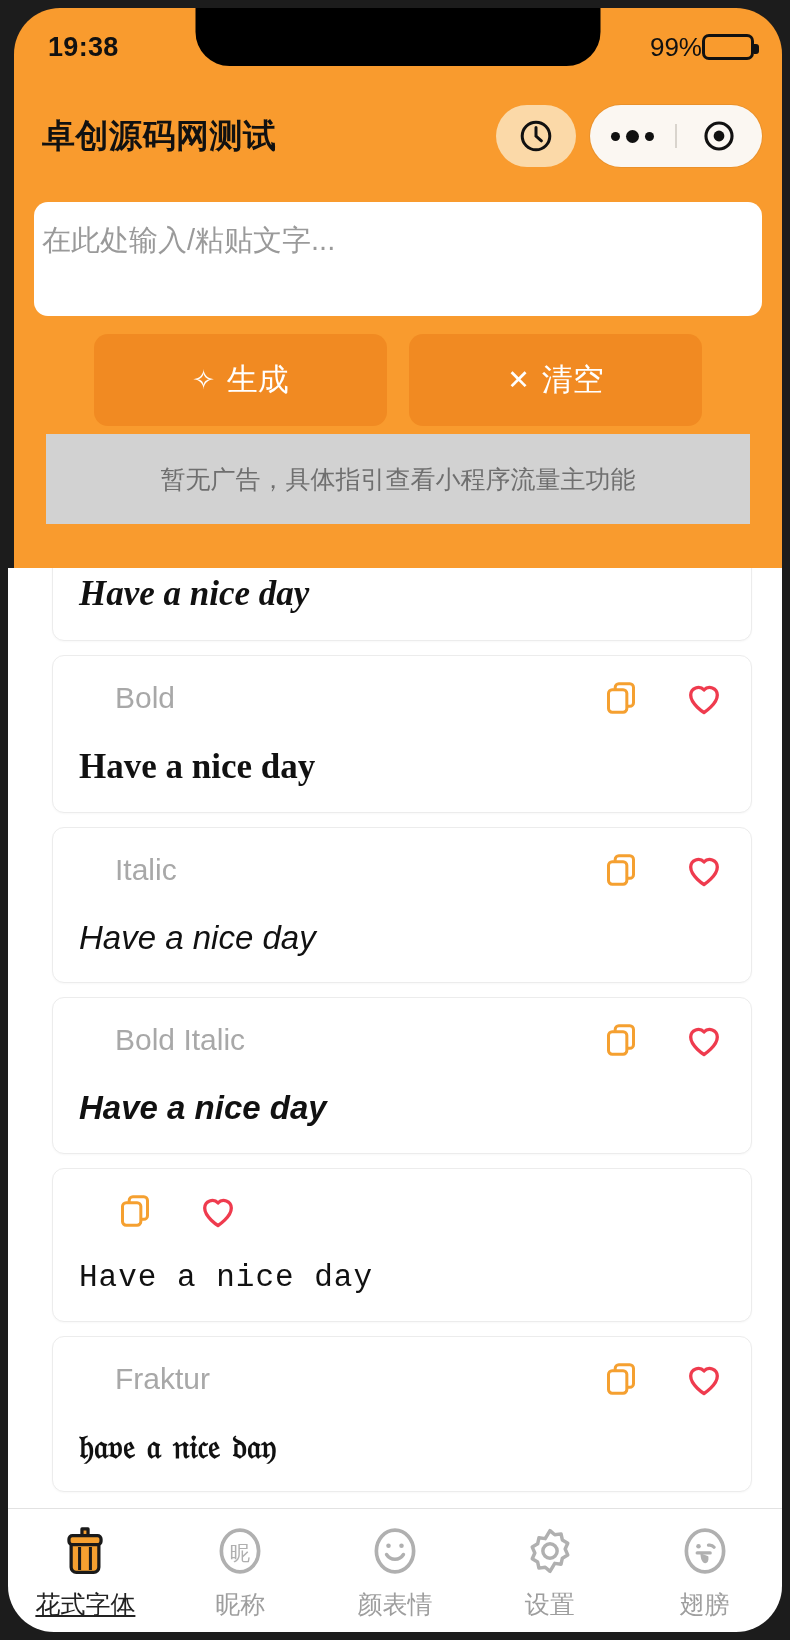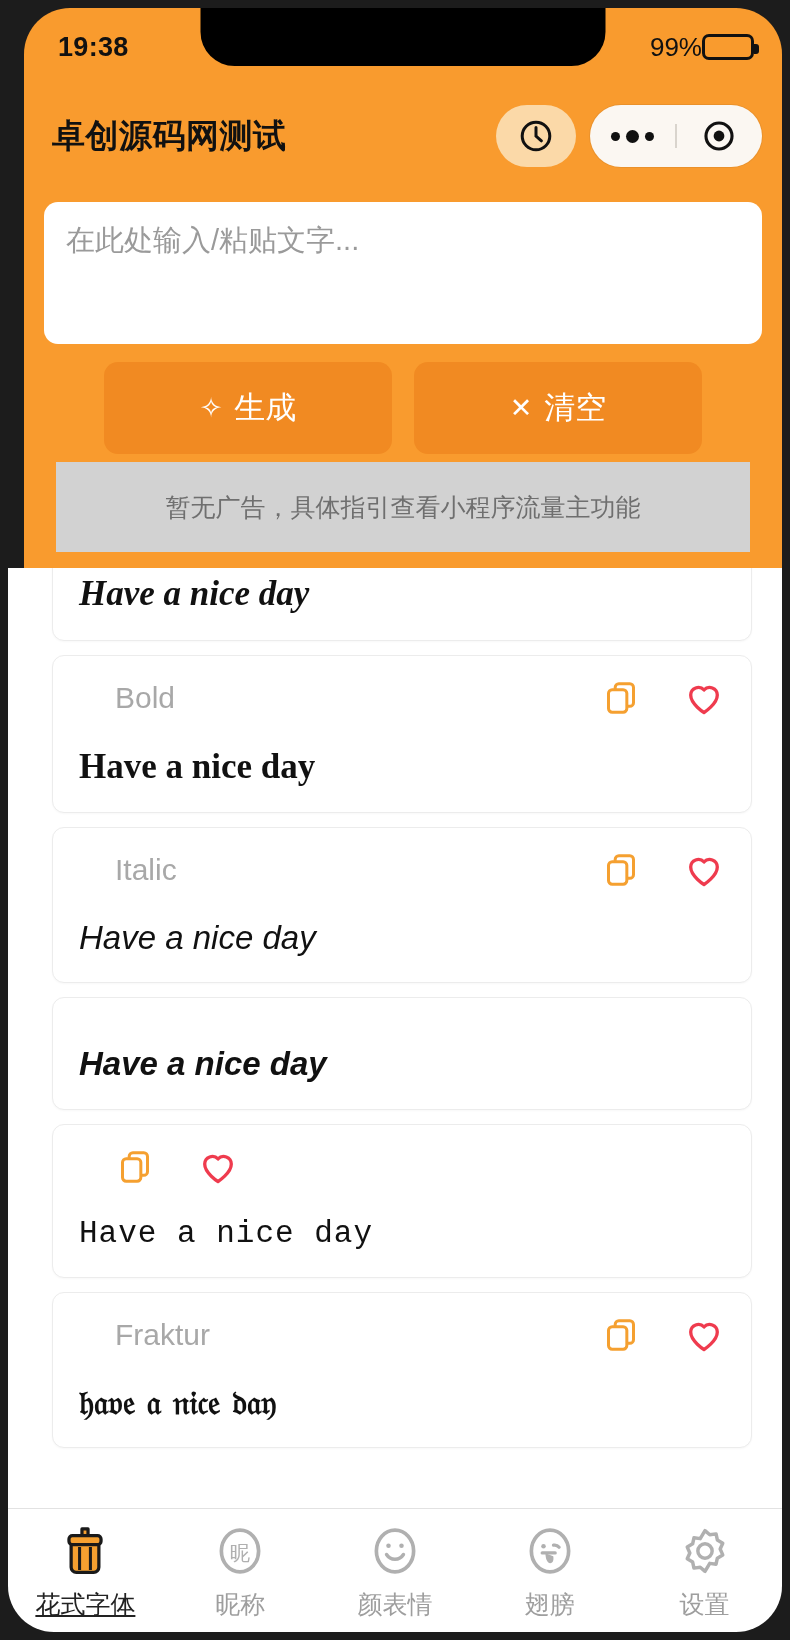"19:38" .header-region { left: 24px -> 14px }
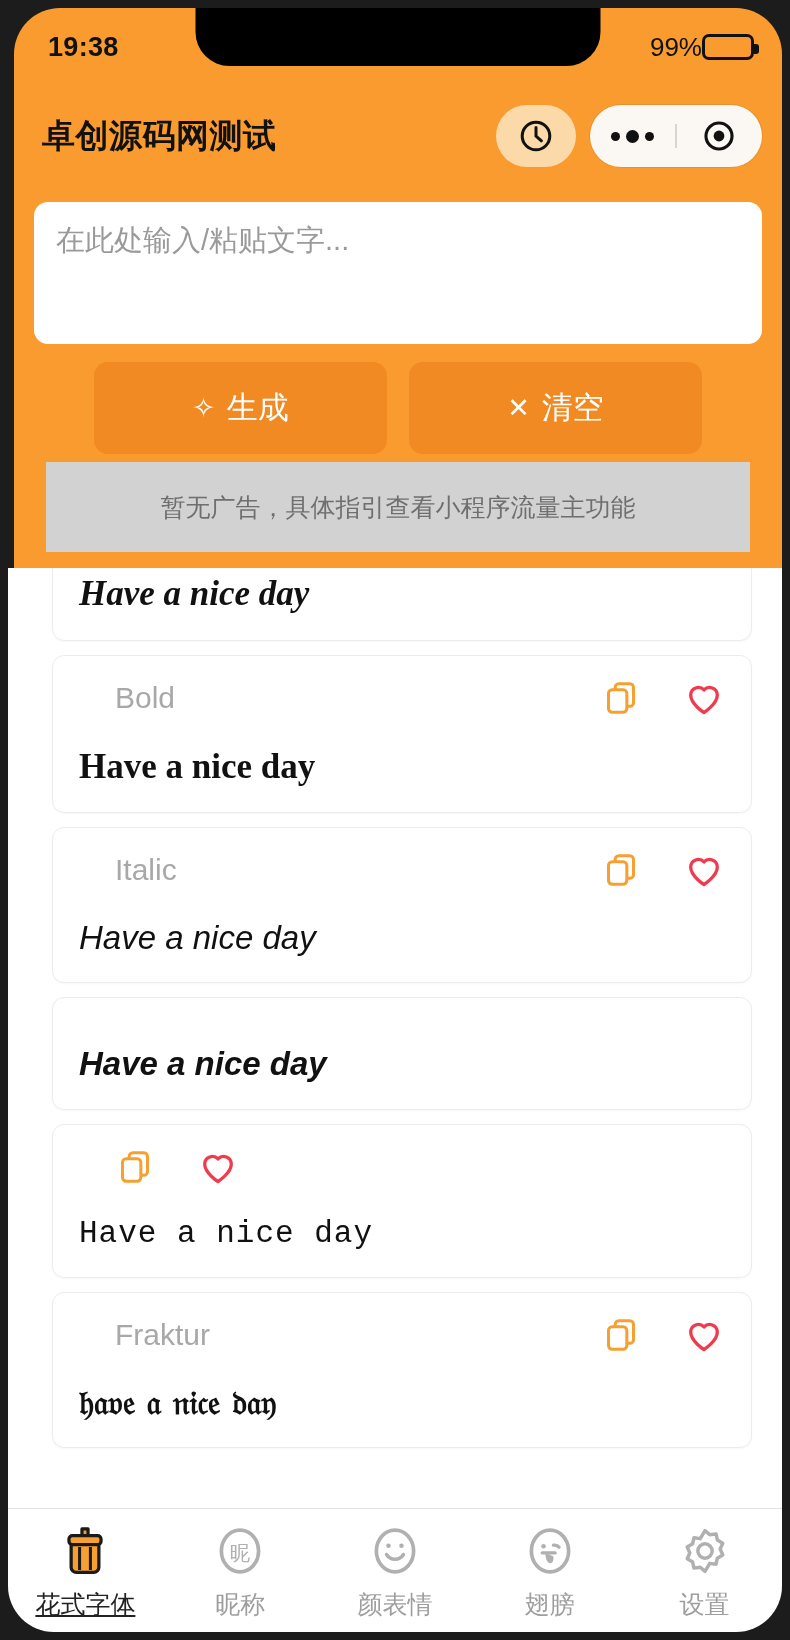"在此处输入/粘贴文字..." .input-box { height: 142px -> 114px; padding: 20px 22px -> 20px 8px }
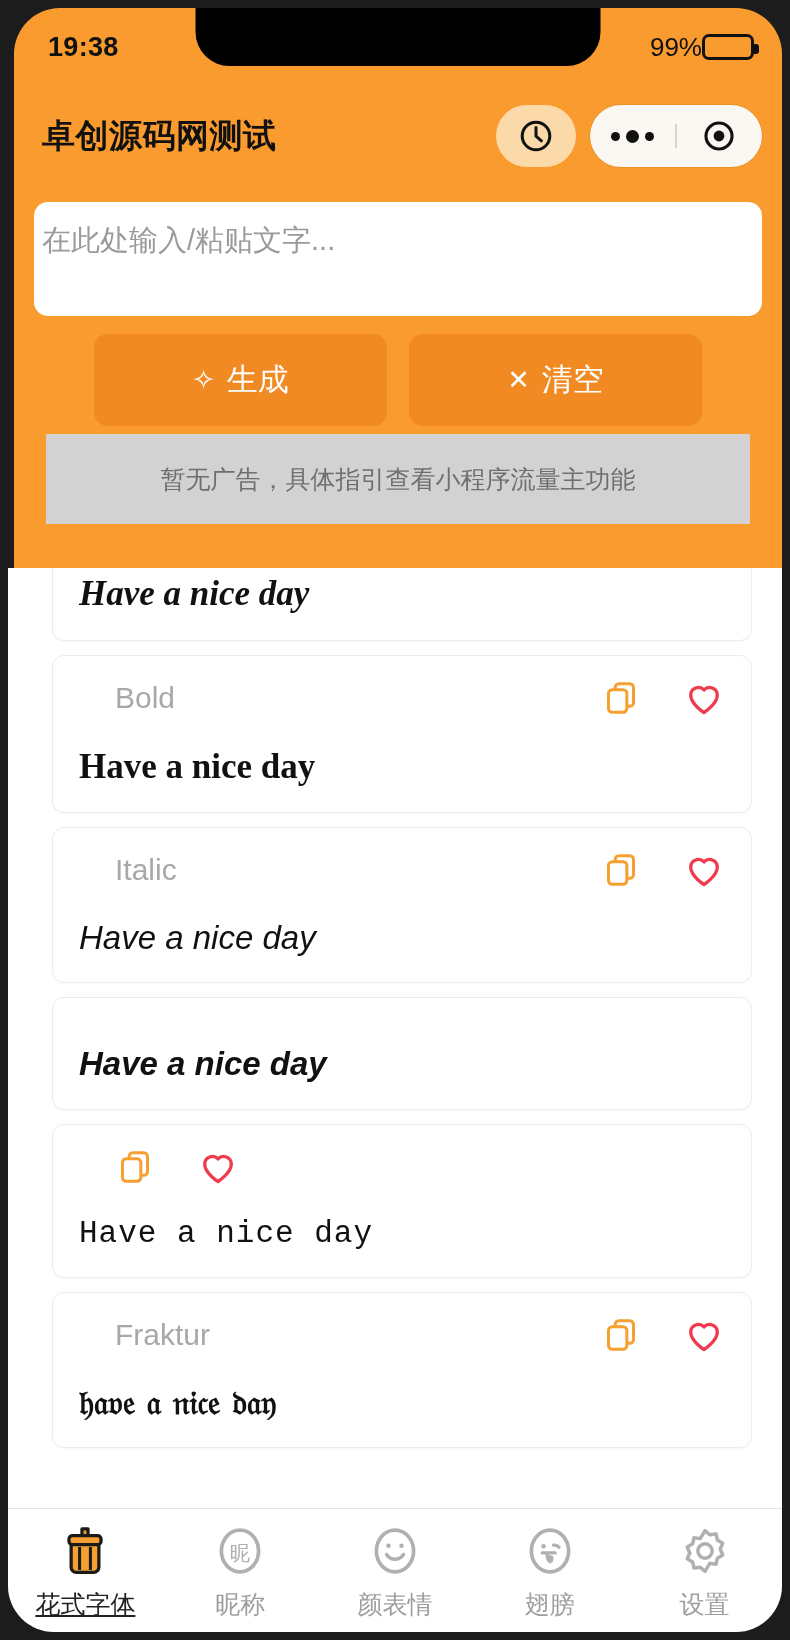"Bold Italic" div.card-head { html: none -> <div> <span>Bold Italic</span> <span> <button> <svg> <rect></rect> <rect></rect> </svg> </button> <button> <svg> <path></path> </svg> </button> </span> </div> }
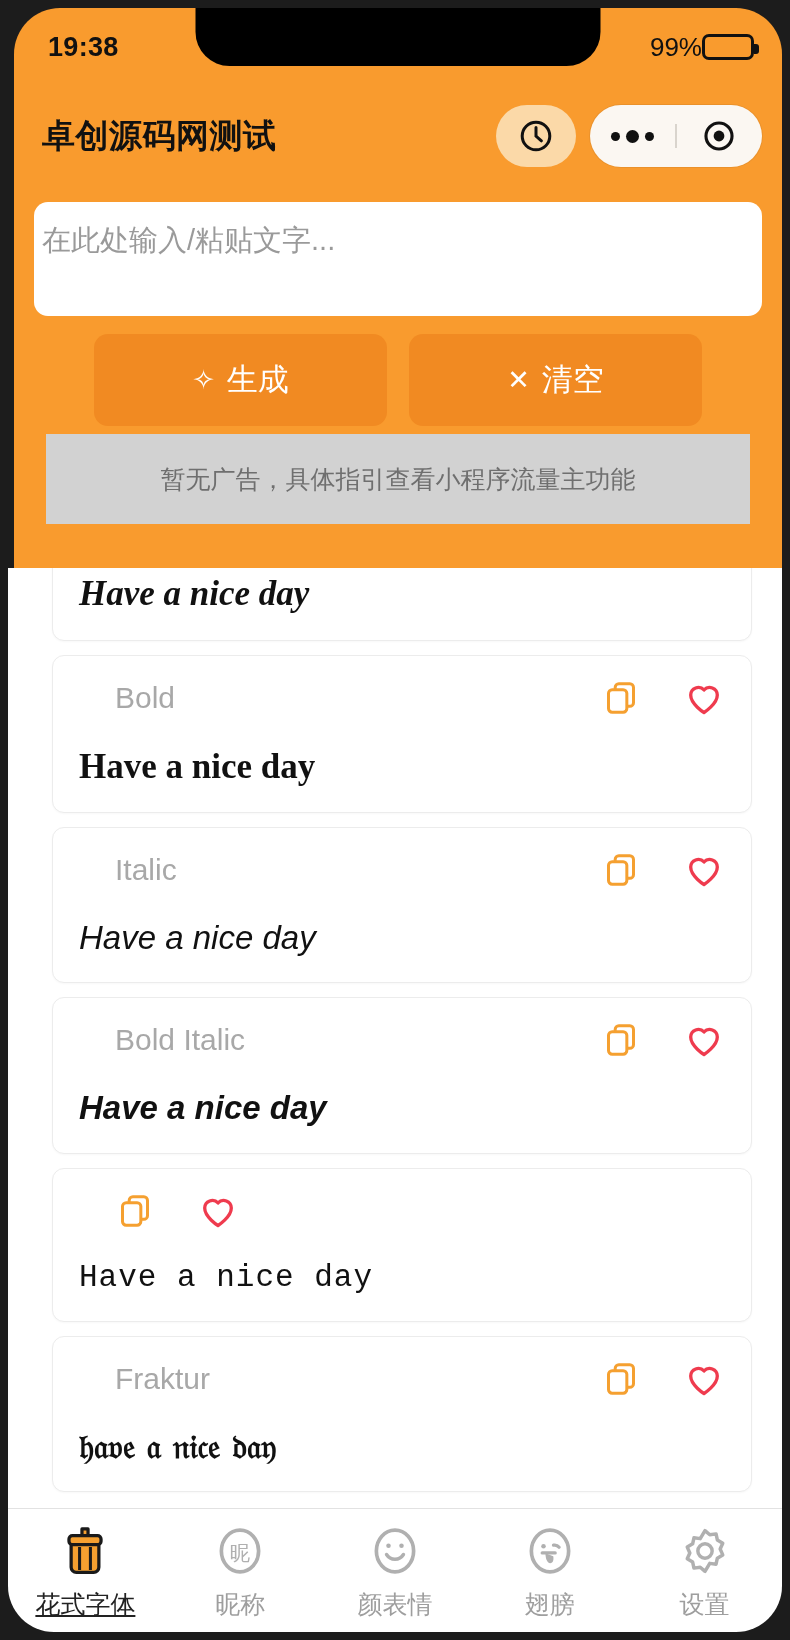"翅膀" div.tab-item { order: before "设置" -> after "设置" }
